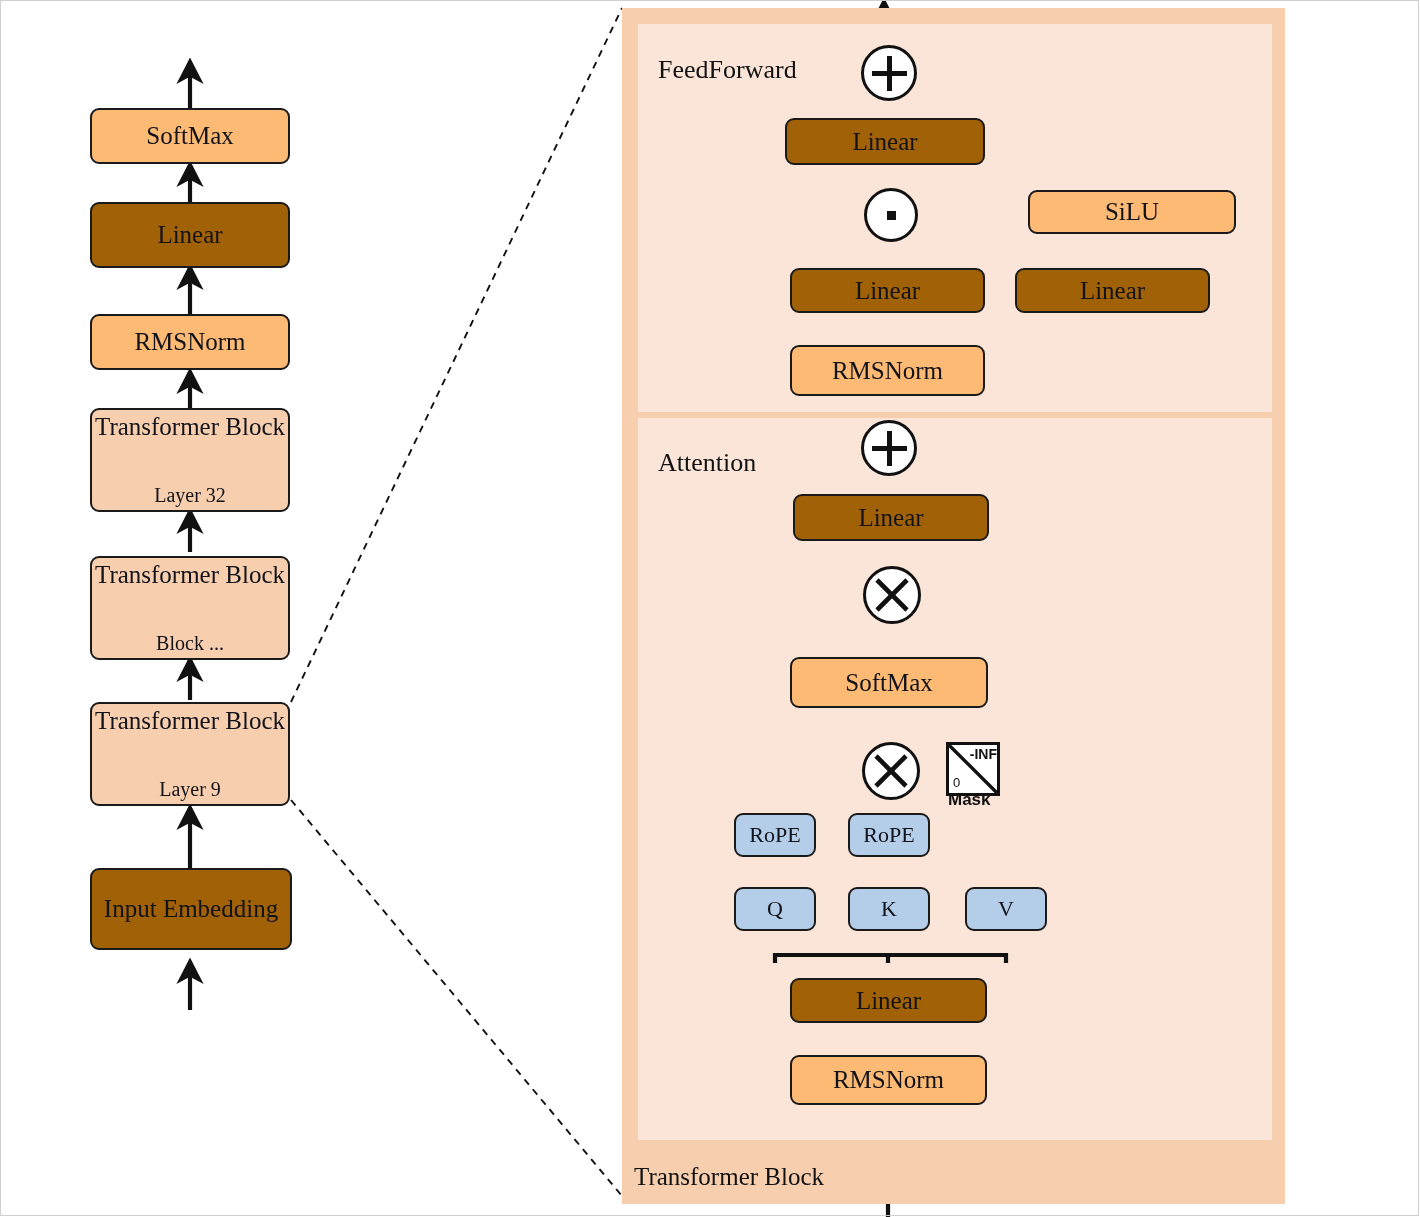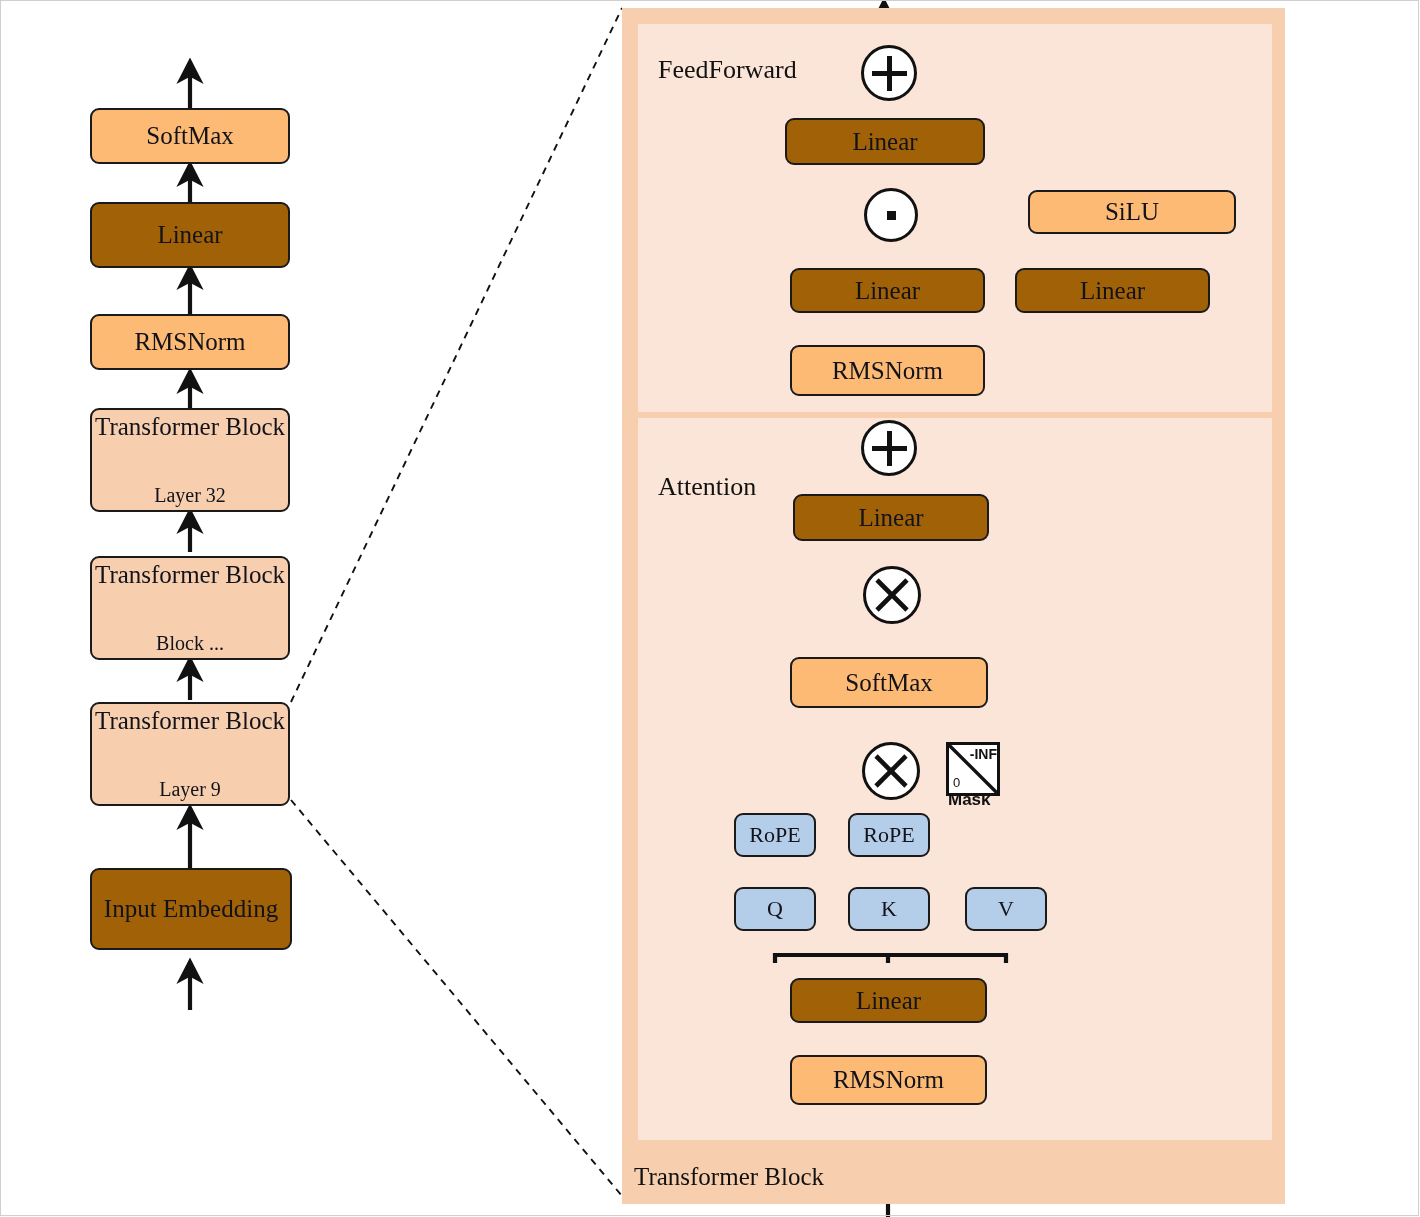"Attention" div.sec-title { top: 472px -> 448px }
